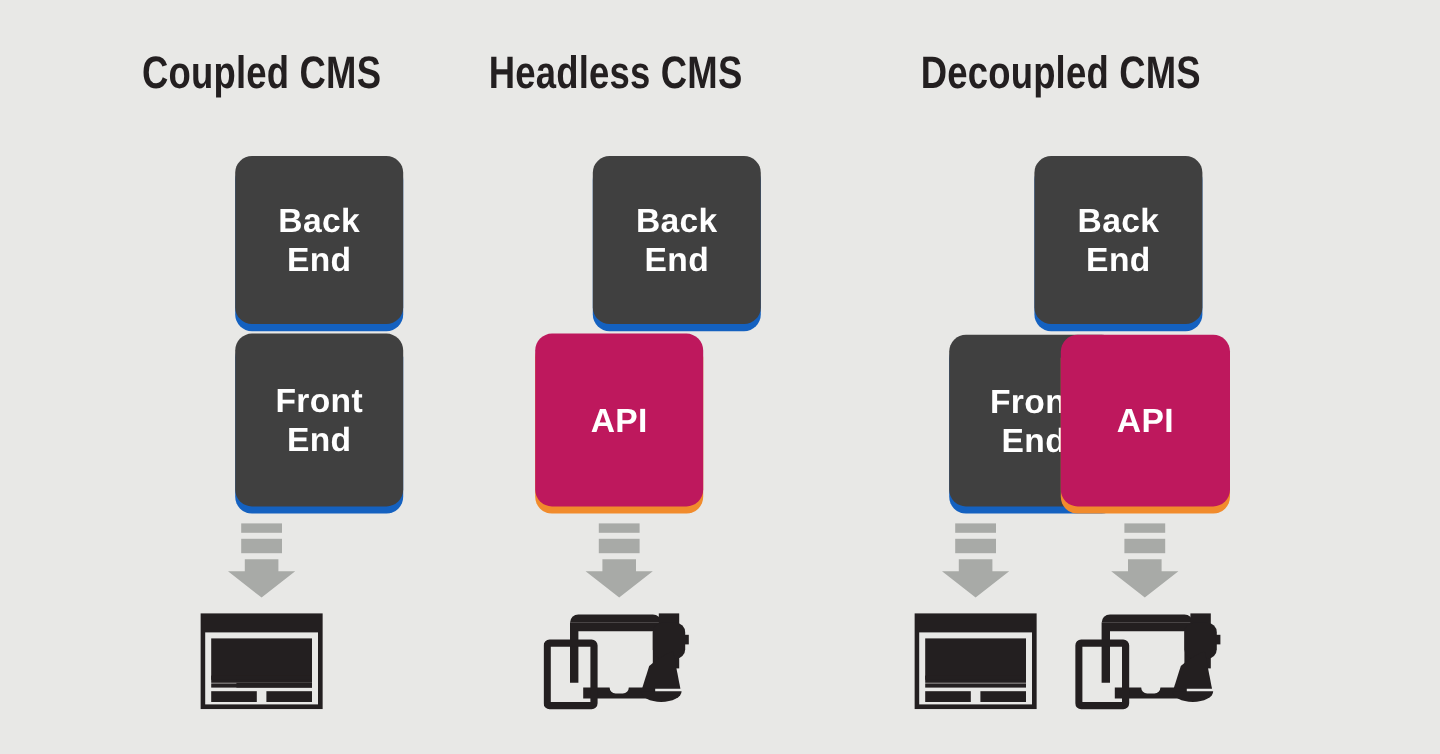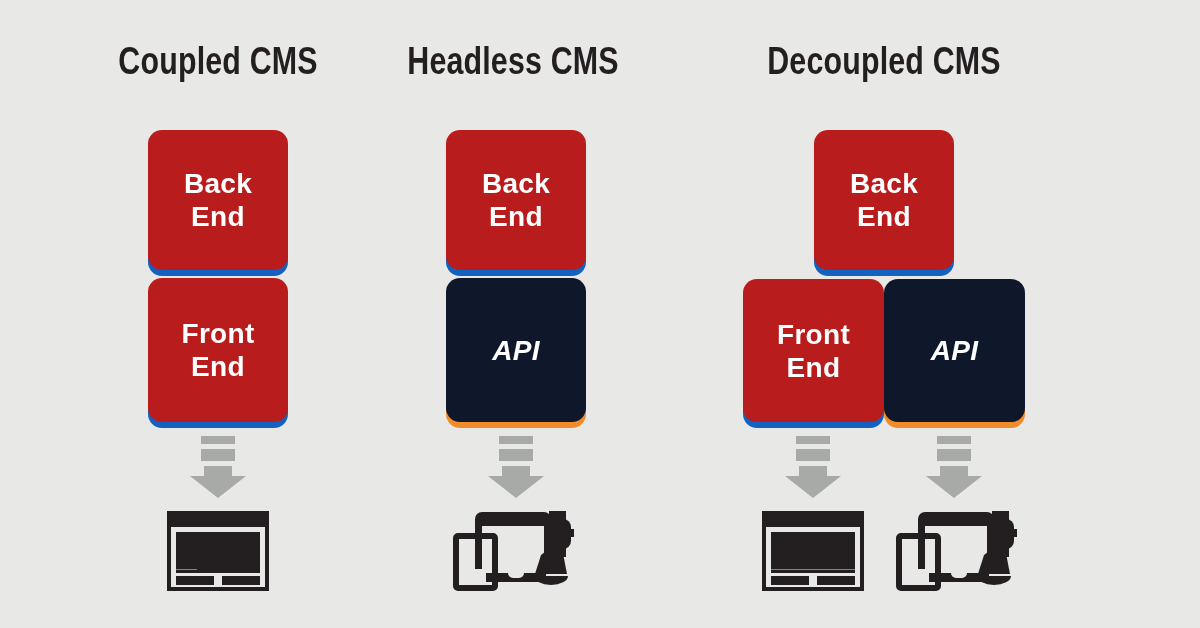"Back" .block.blue { background: #b91c1c -> #404040; margin-left: none -> 48px }
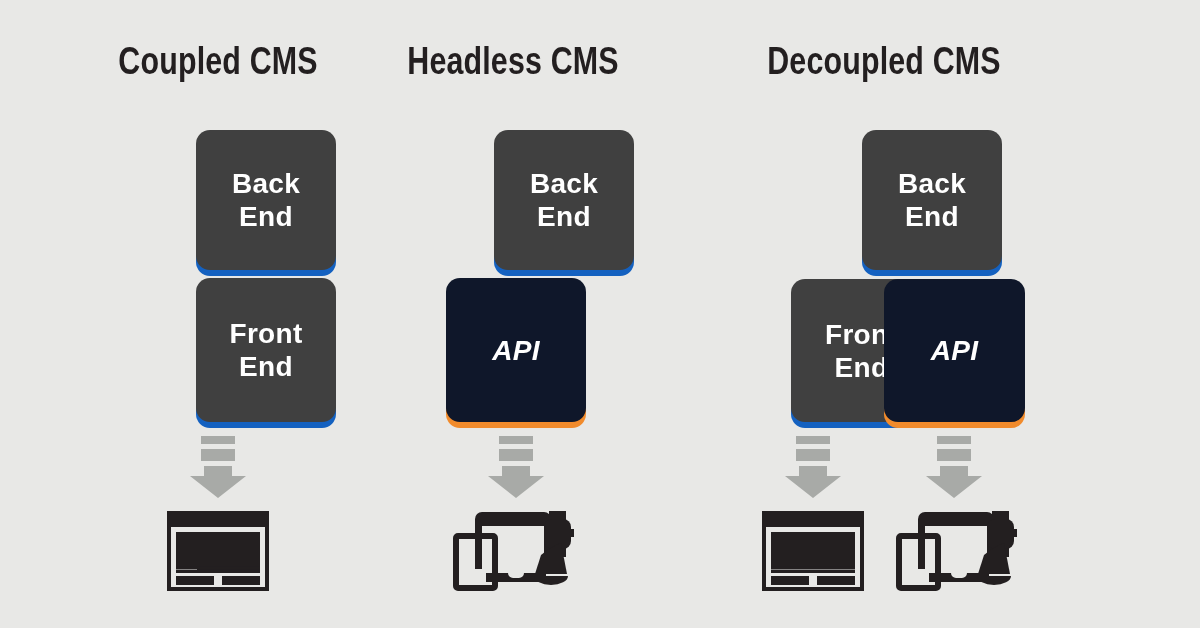"API" .block.amber { background: #0f172a -> #be185d; font-style: italic -> none }
